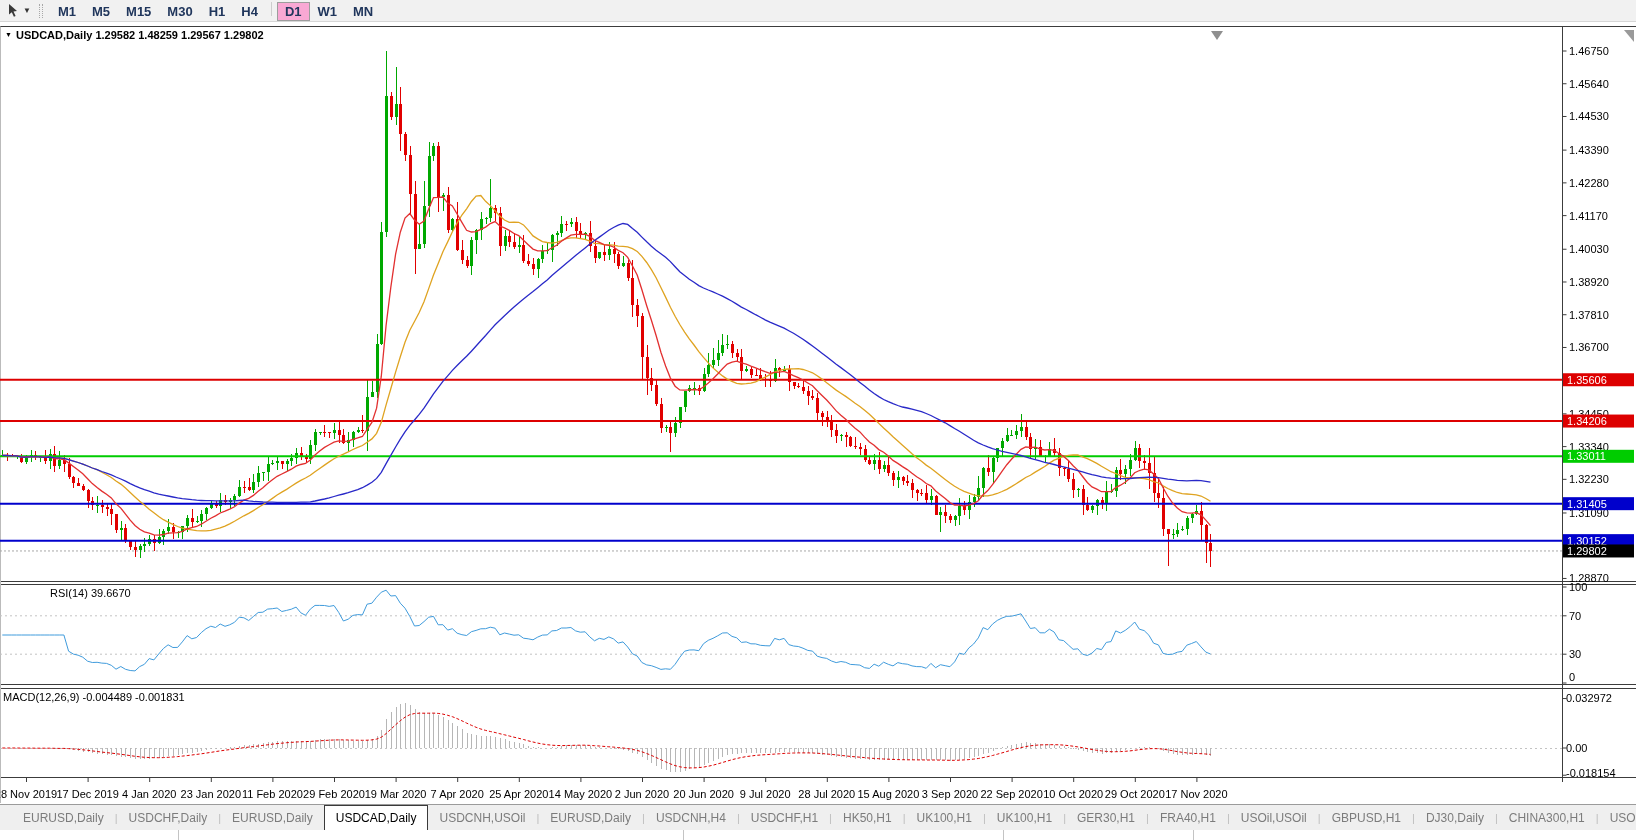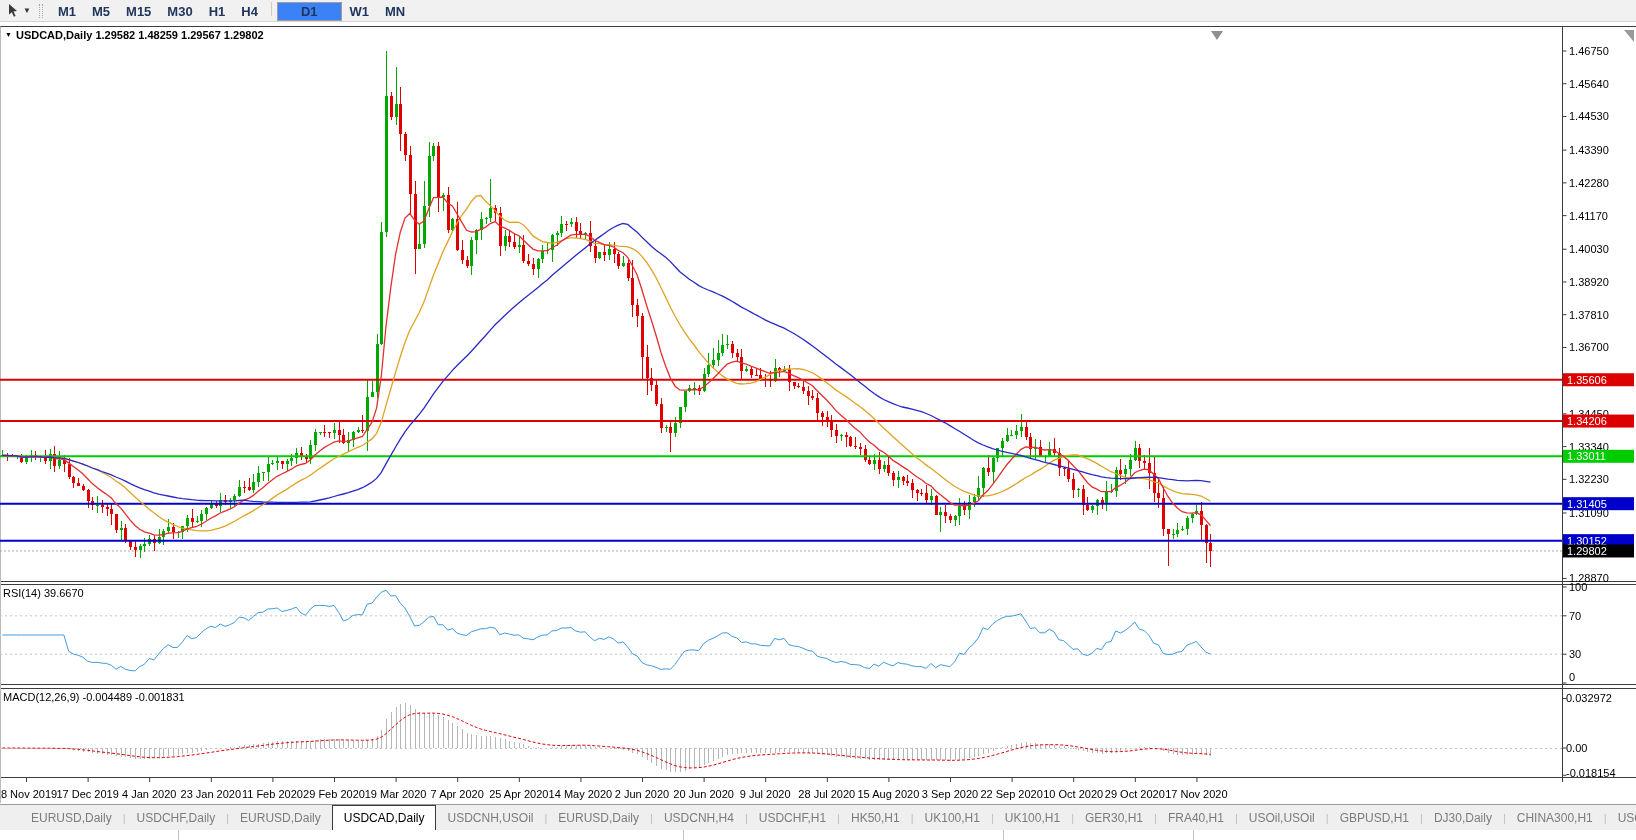"D1" .tf-btn.active { background: #3b82f6 -> #f9a8d4; padding: 1px 23px -> 1px 7px }
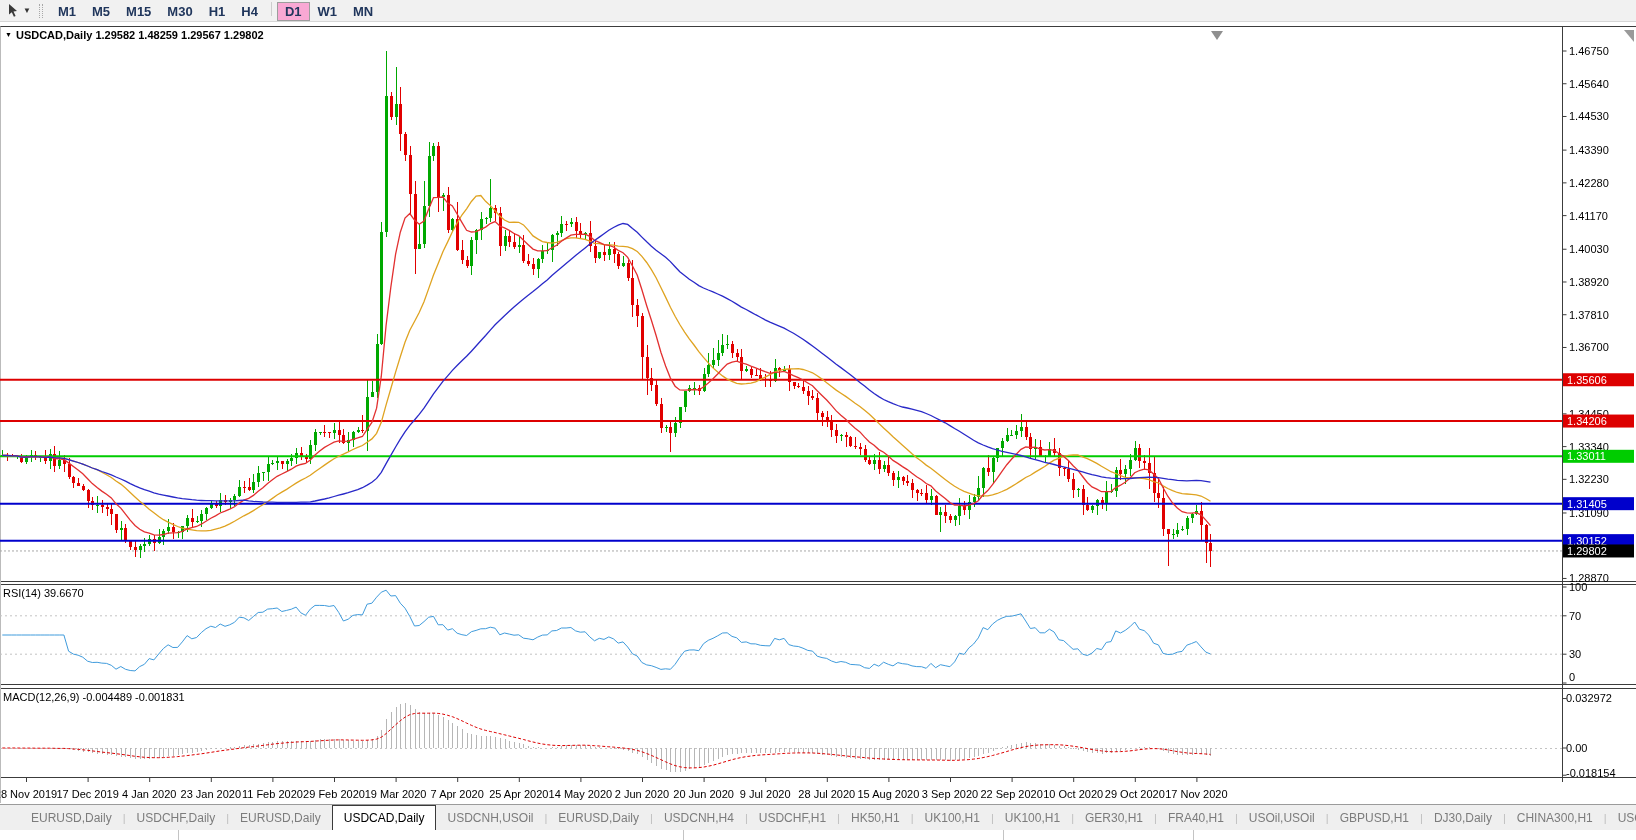"RSI(14) 39.6670" .rsi-label { margin-left: none -> 47px }
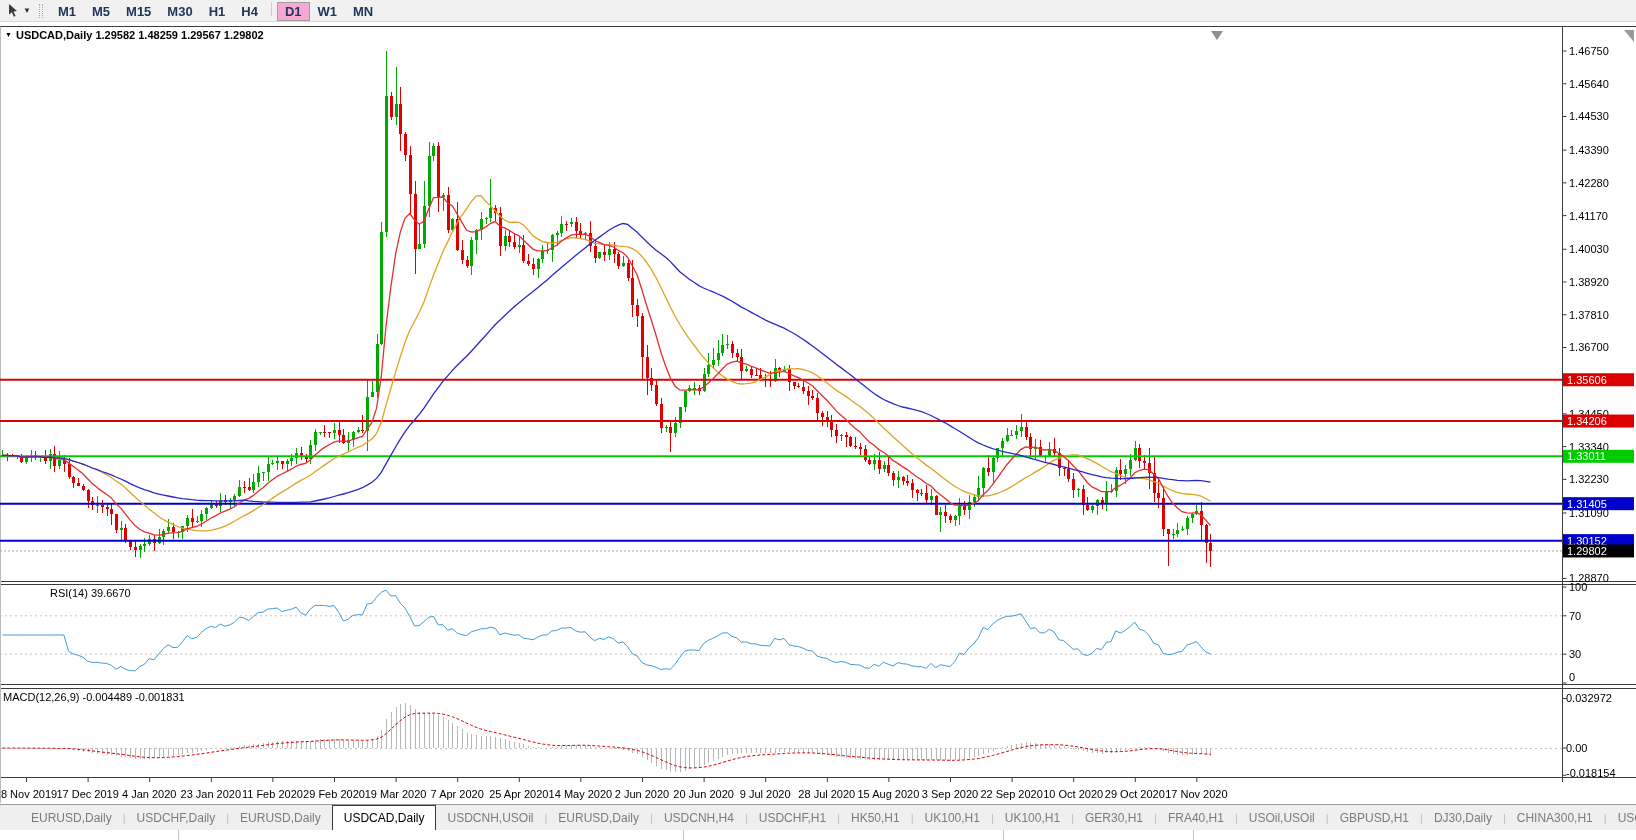"EURUSD,Daily" .tabbar { padding-left: 20px -> 12px }
